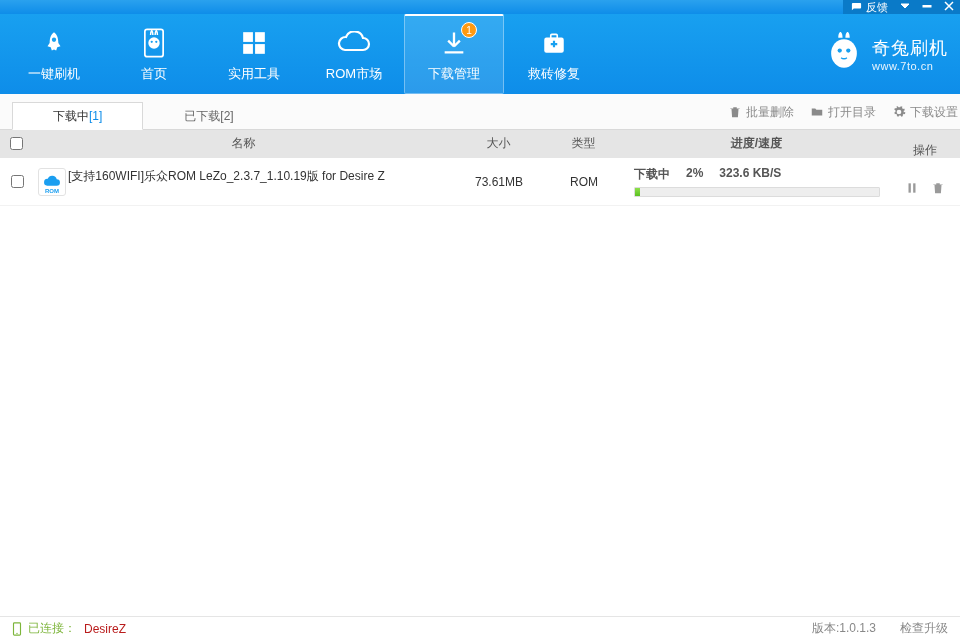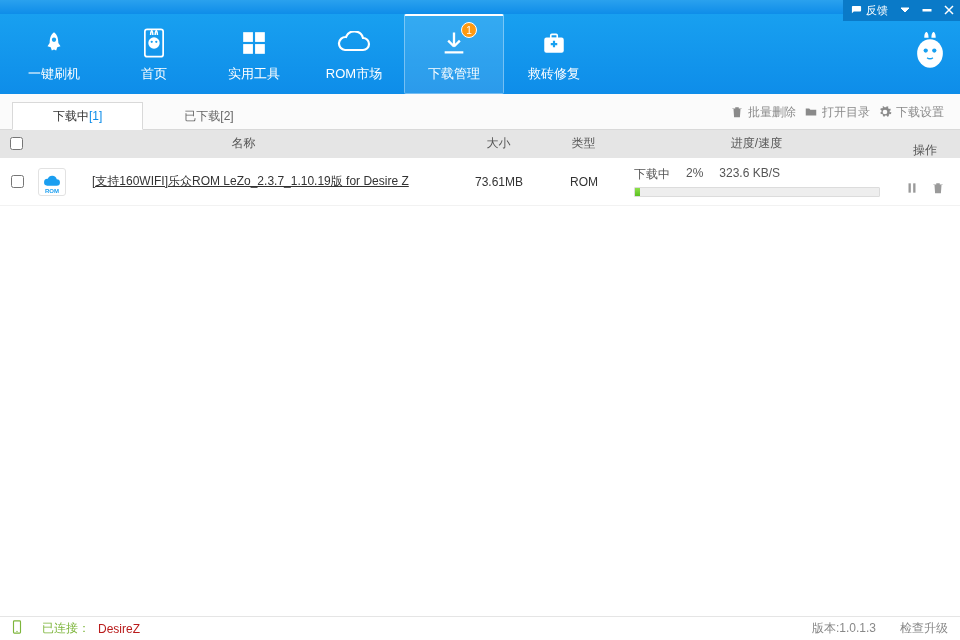"反馈" .titlebar-right { height: 21px -> 14px }
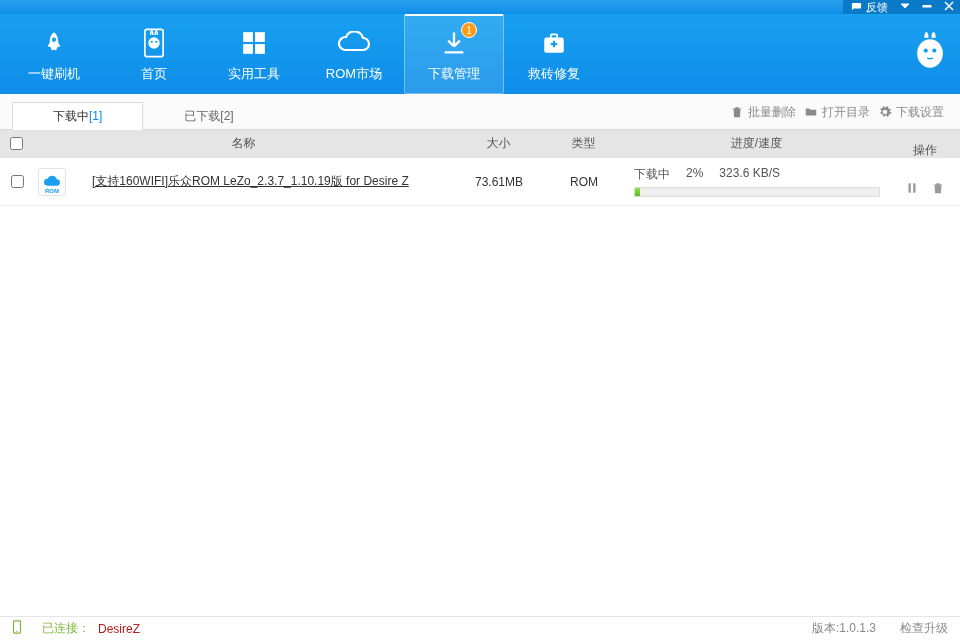"奇兔刷机" span.brand-text { html: none -> <span> <span>奇兔刷机</span> <span>www.7to.cn</span> </span> }
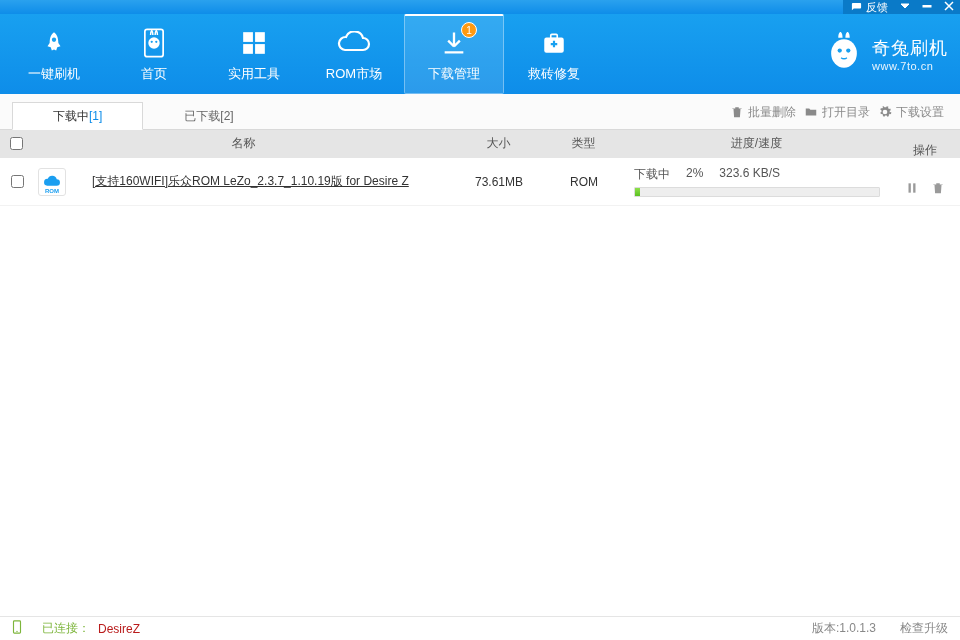"批量删除" .subbar-actions { gap: 8px -> 16px; right: 16px -> 2px }
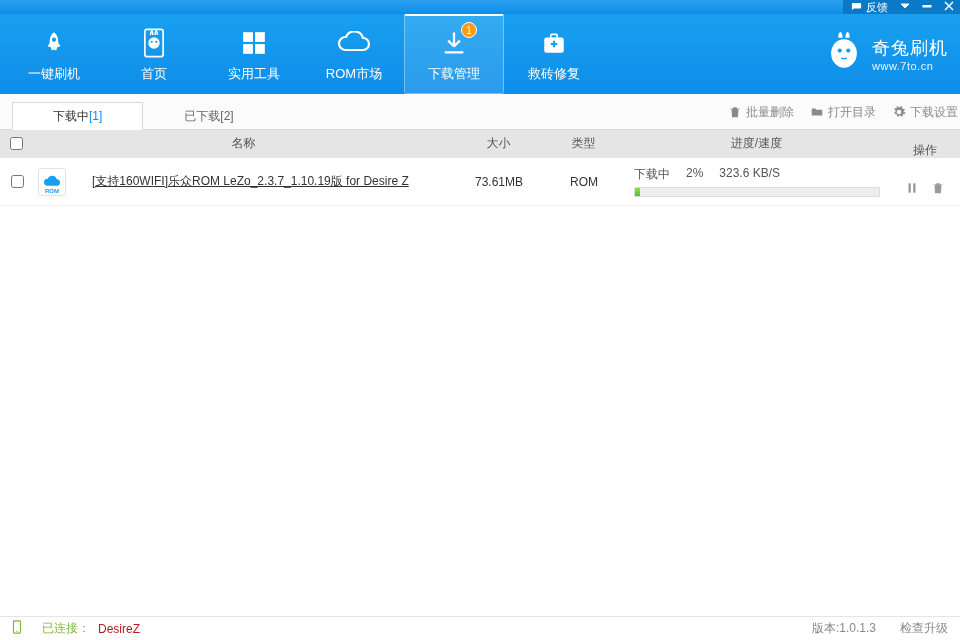"进度/速度" .col-progress { font-weight: none -> bold }
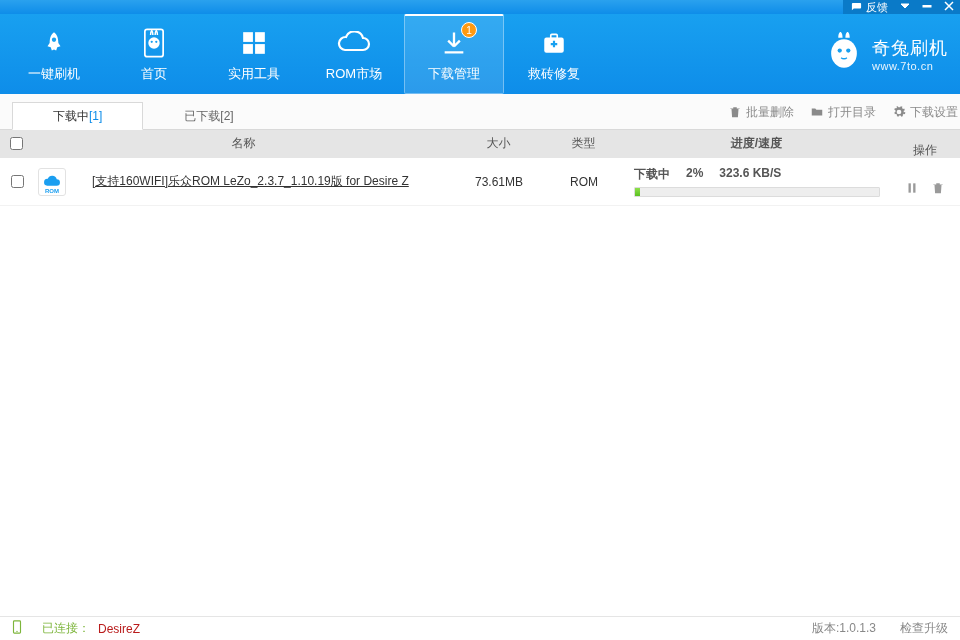"[支持160WIFI]乐众ROM LeZo_2.3.7_1.10.19版 for" .row .col-name { align-items: center -> flex-start; gap: 26px -> 2px; text-decoration: underline -> none }
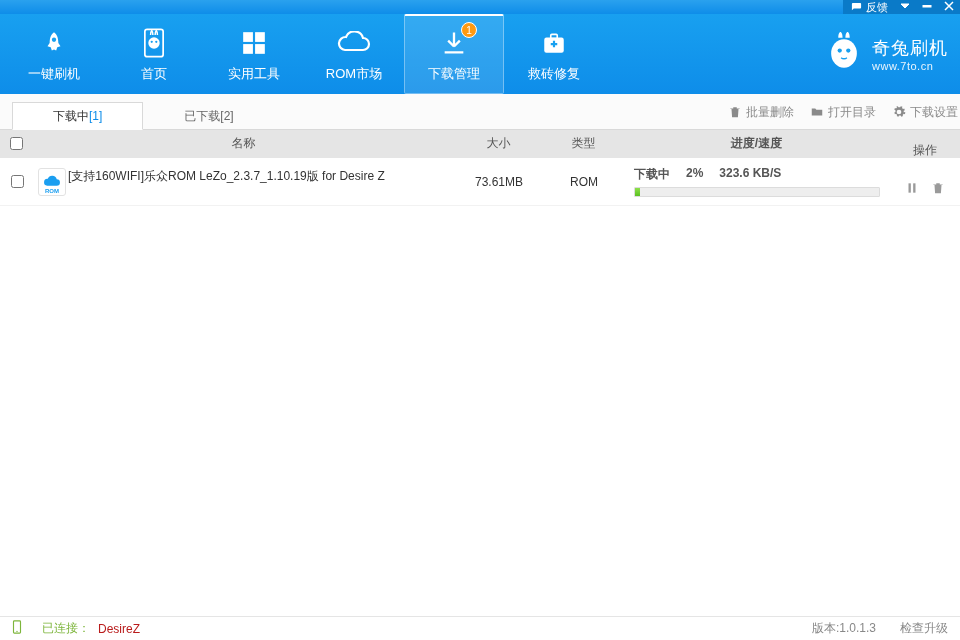"已连接：" .statusbar .conn { align-items: flex-start -> center; gap: 20px -> 6px }
